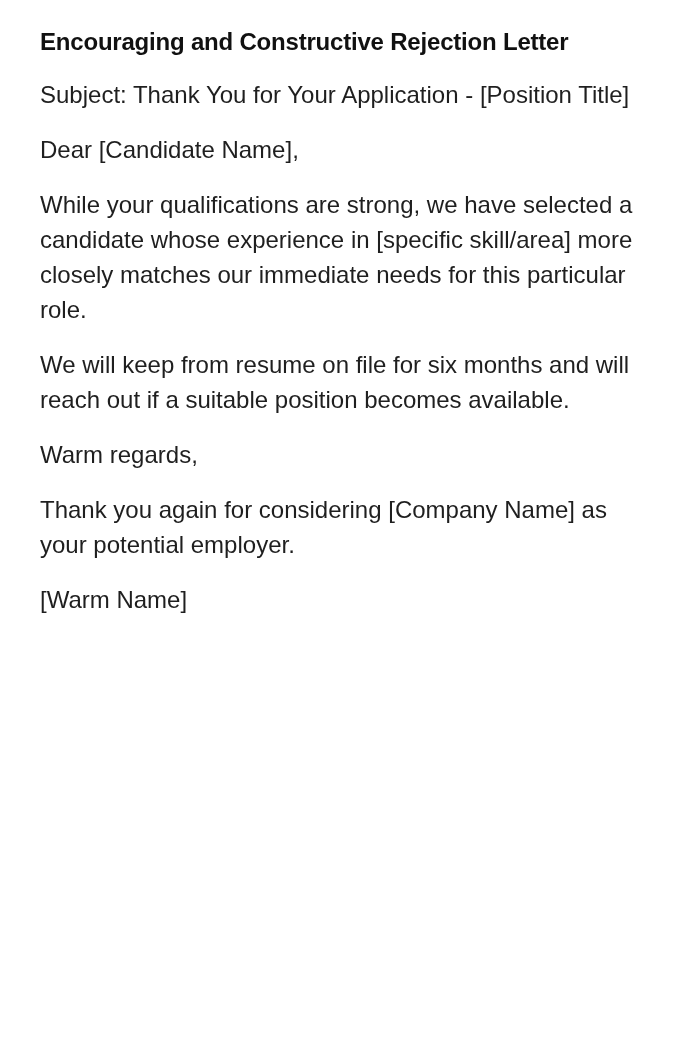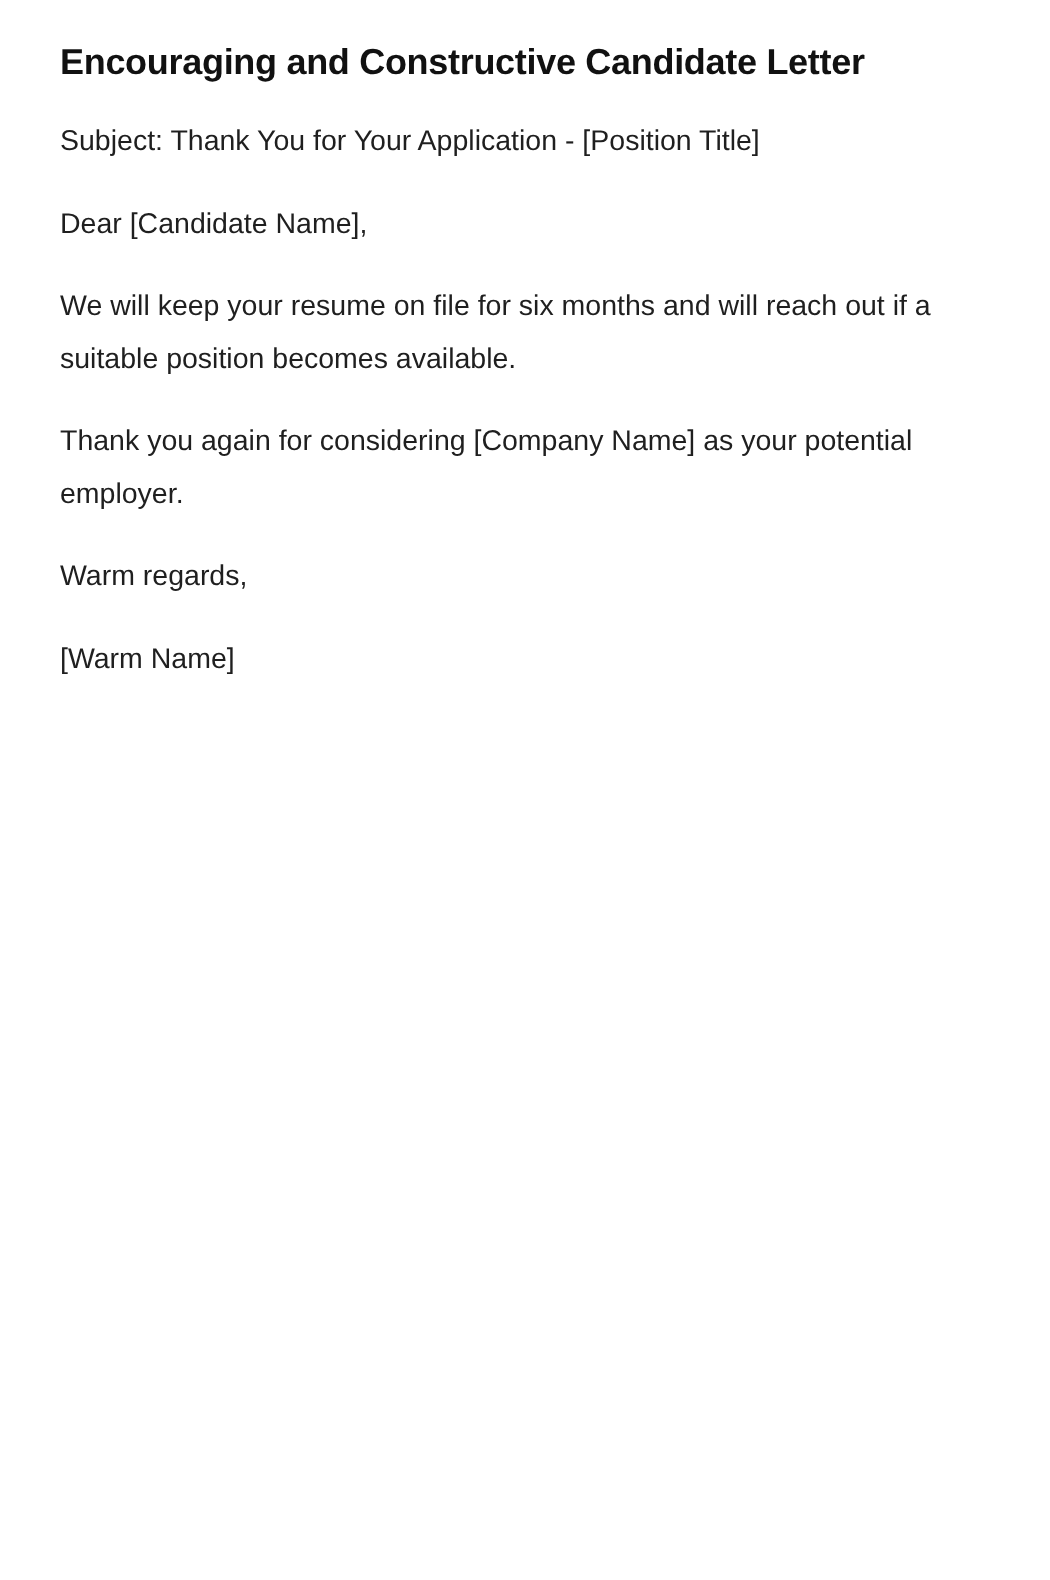"Encouraging and Constructive Candidate" h1.doc-title { text: Candidate -> Rejection }
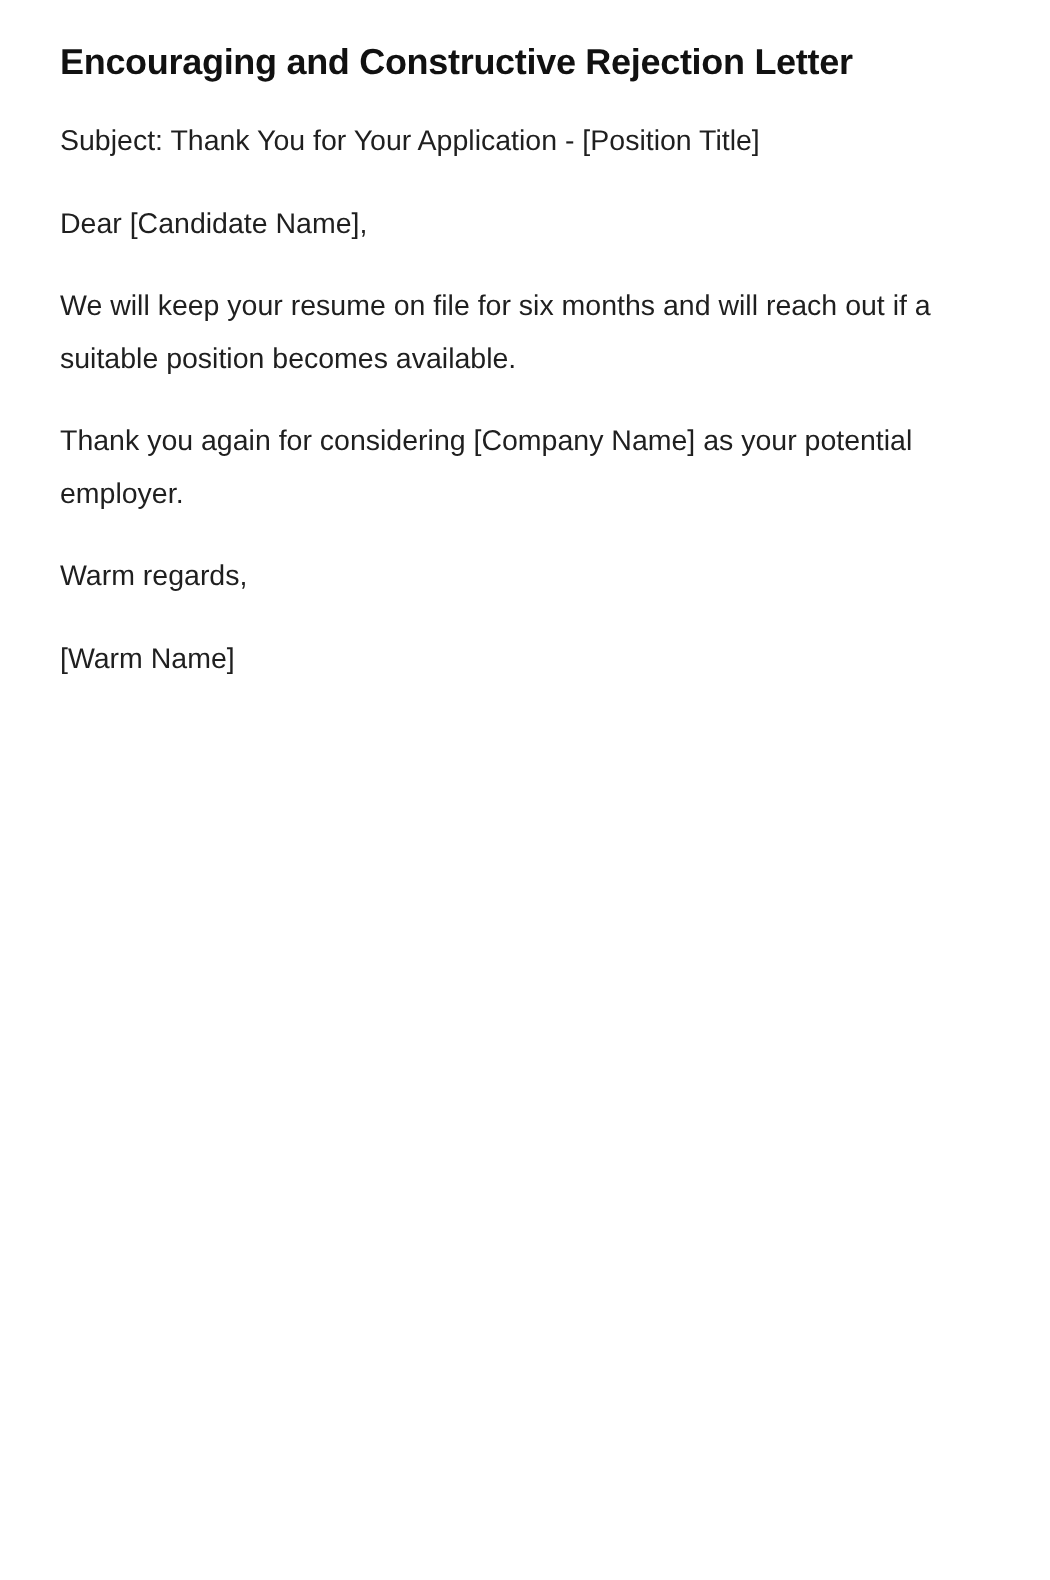"Subject: Thank You for Your" .letter-body p { font-size: 19px -> 24px }
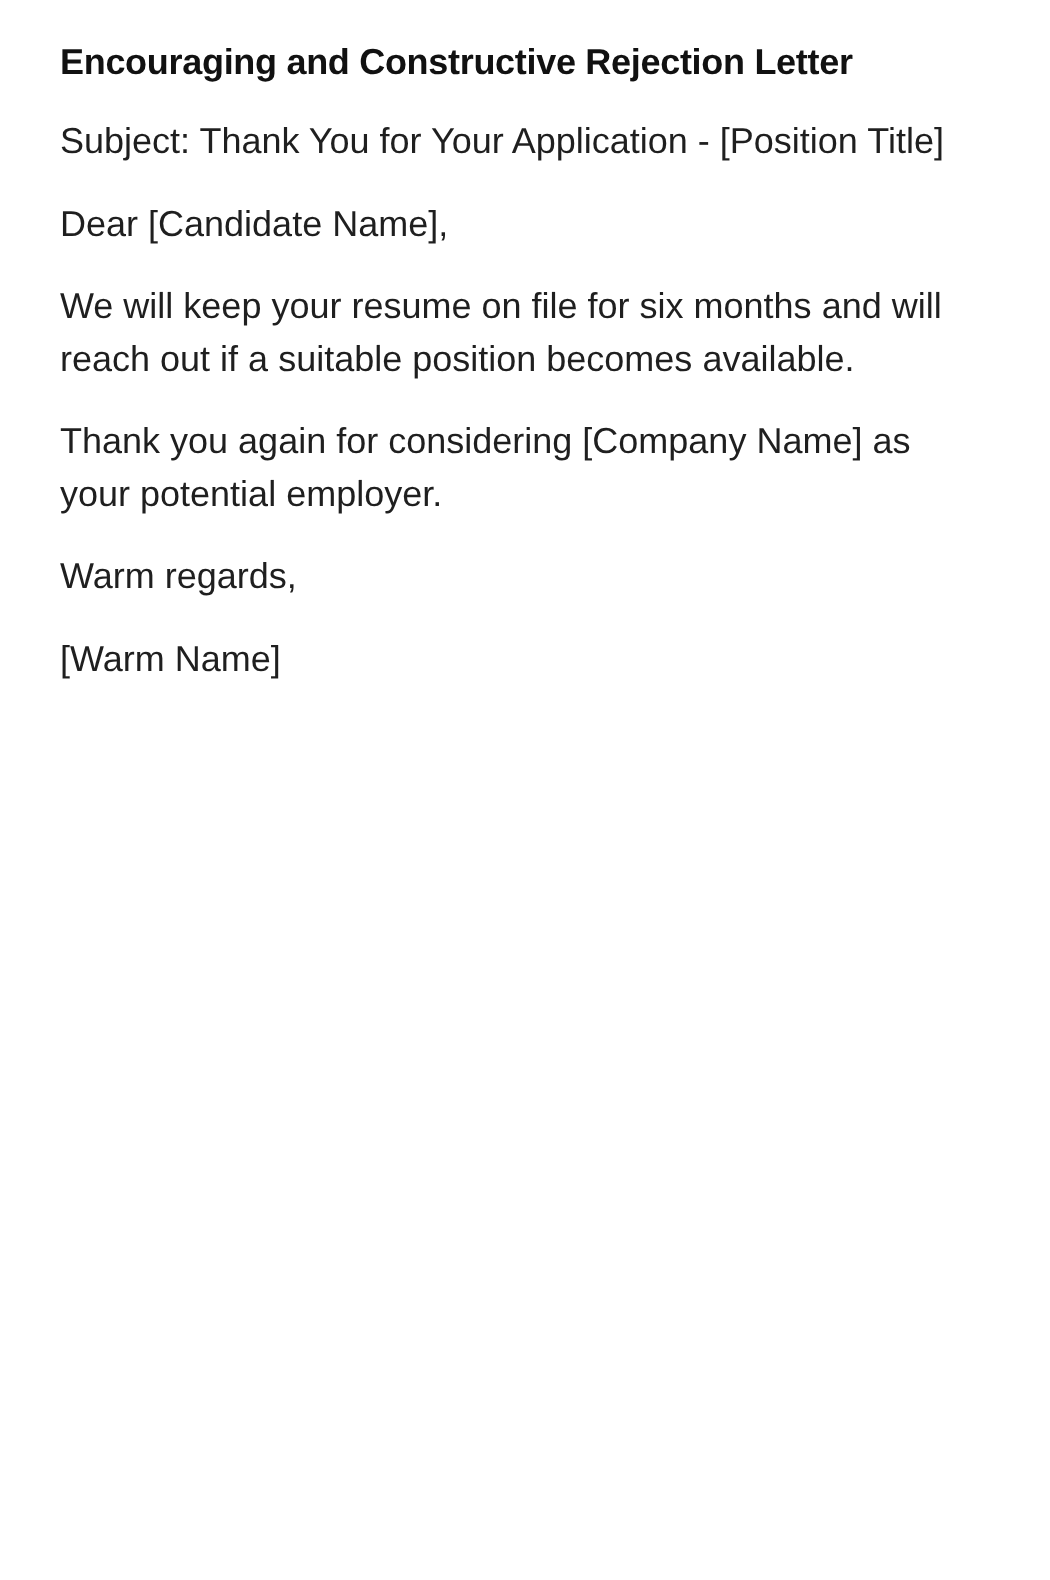"While your qualifications are strong," p { html: none -> <p>While your qualifications are strong, we have selected a candidate whose experience in [specific skill/area] more closely matches our immediate needs for this particular role.</p> }
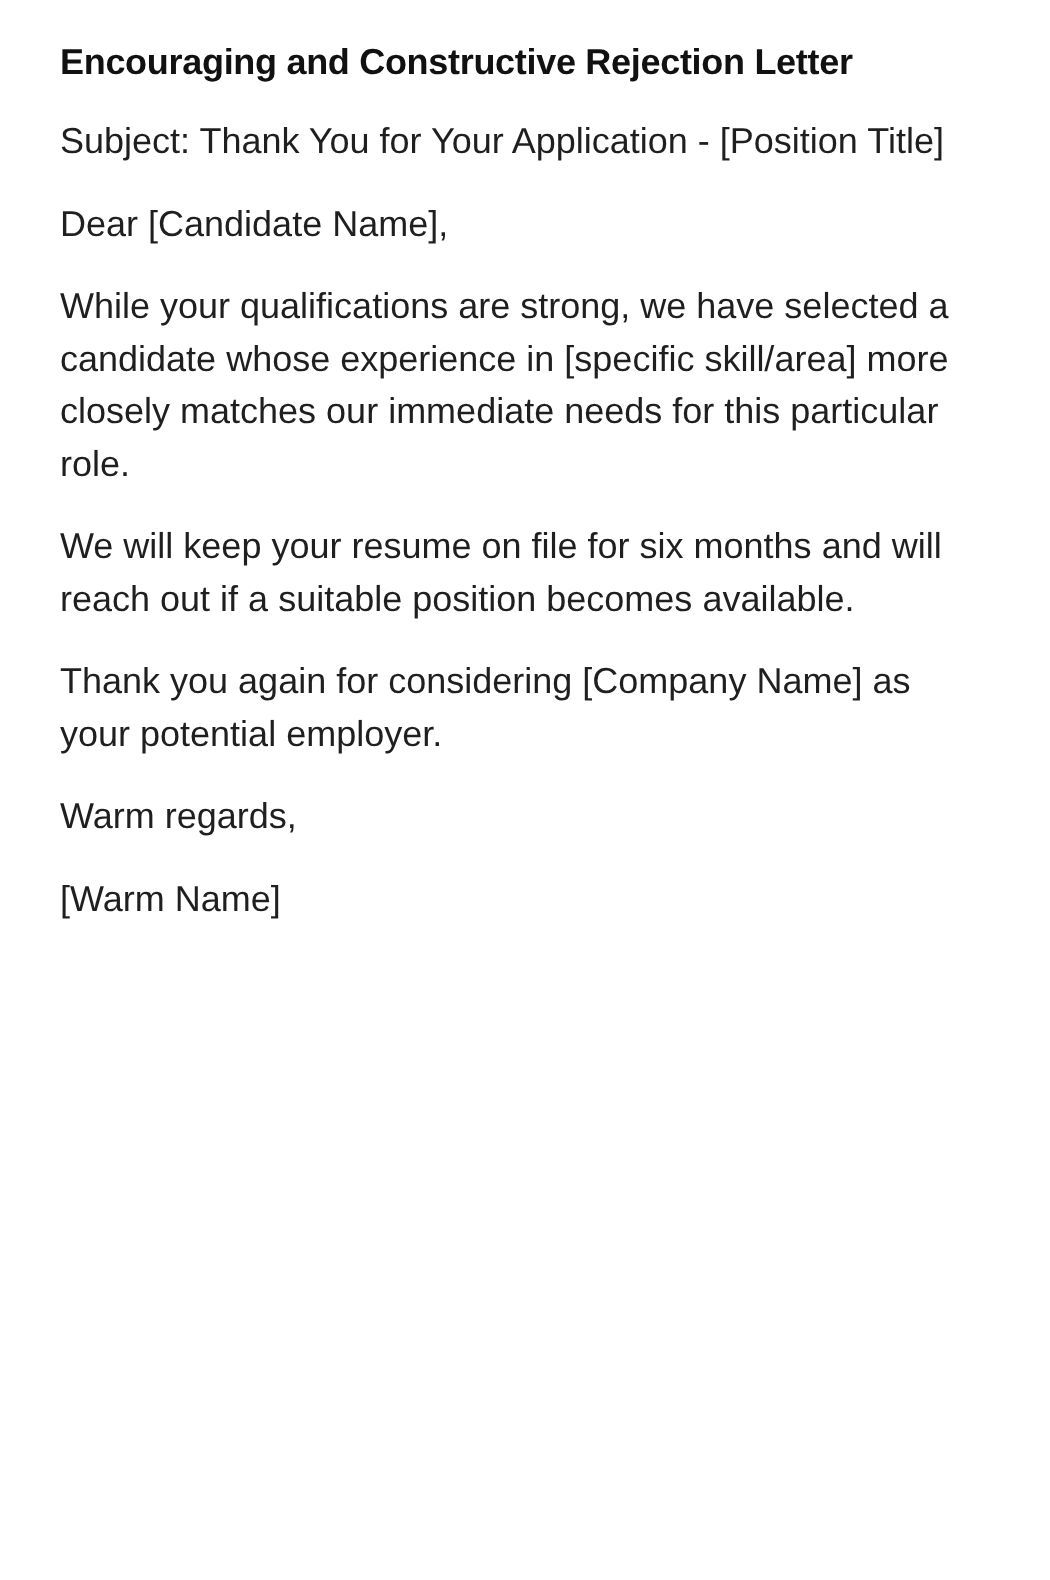"We will keep your resume" p { text: your -> from }
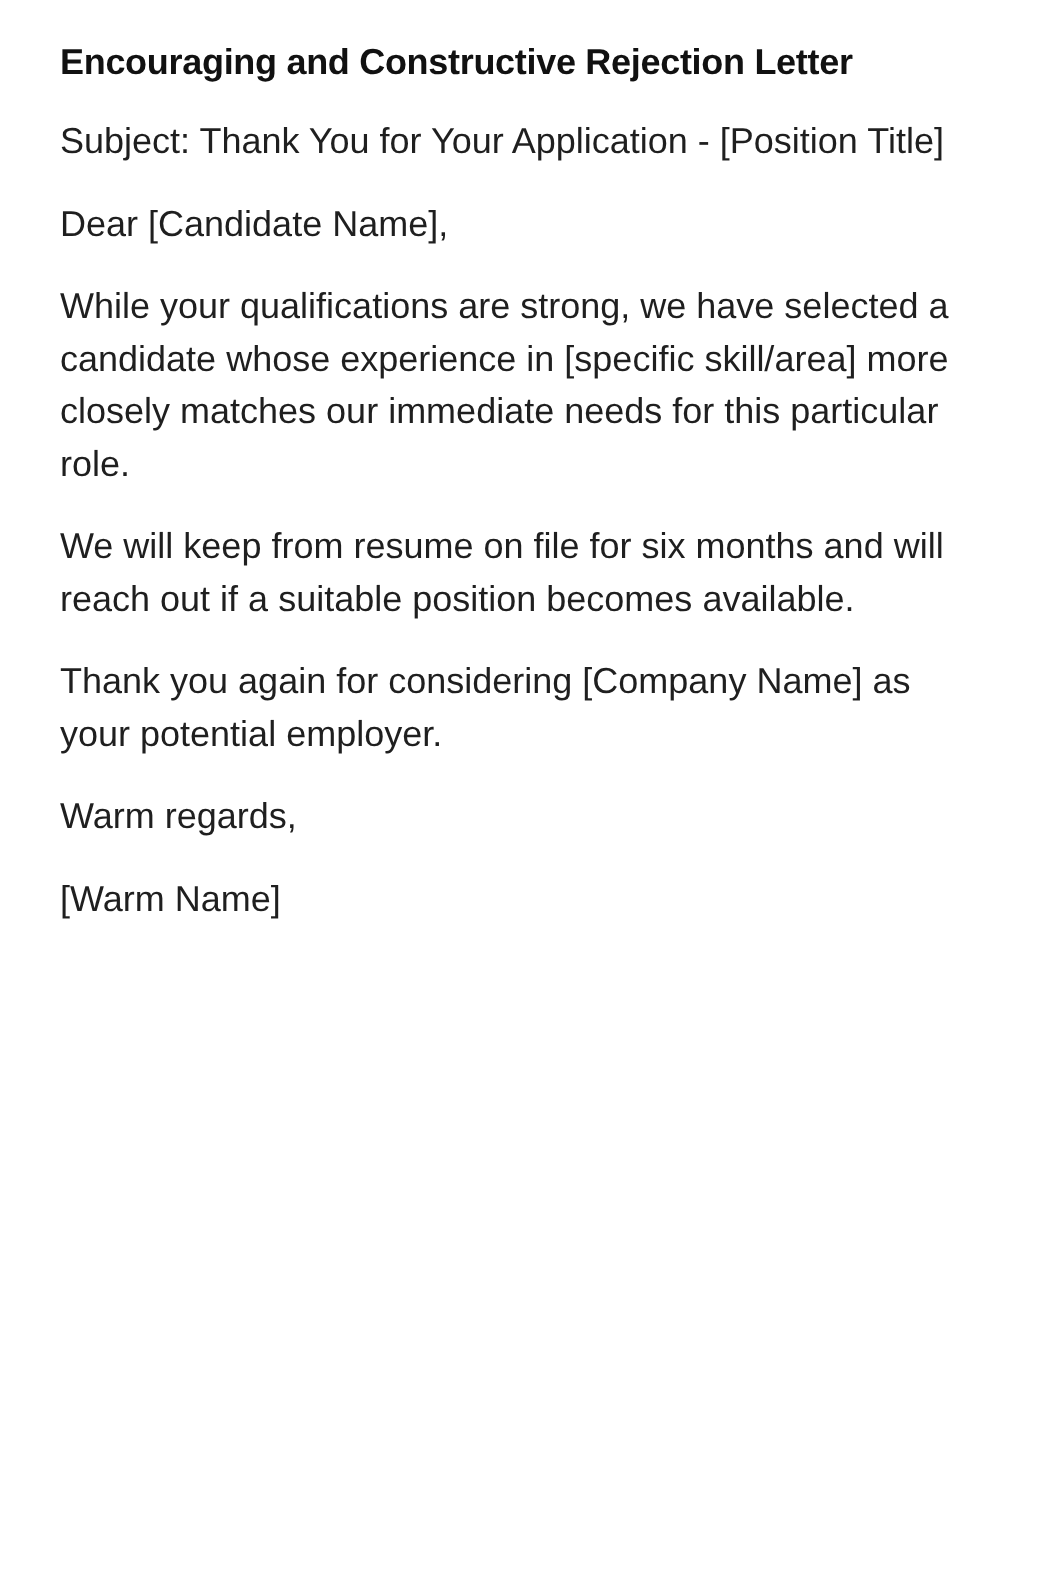"Thank you again for considering" p { order: before "Warm regards," -> after "Warm regards," }
